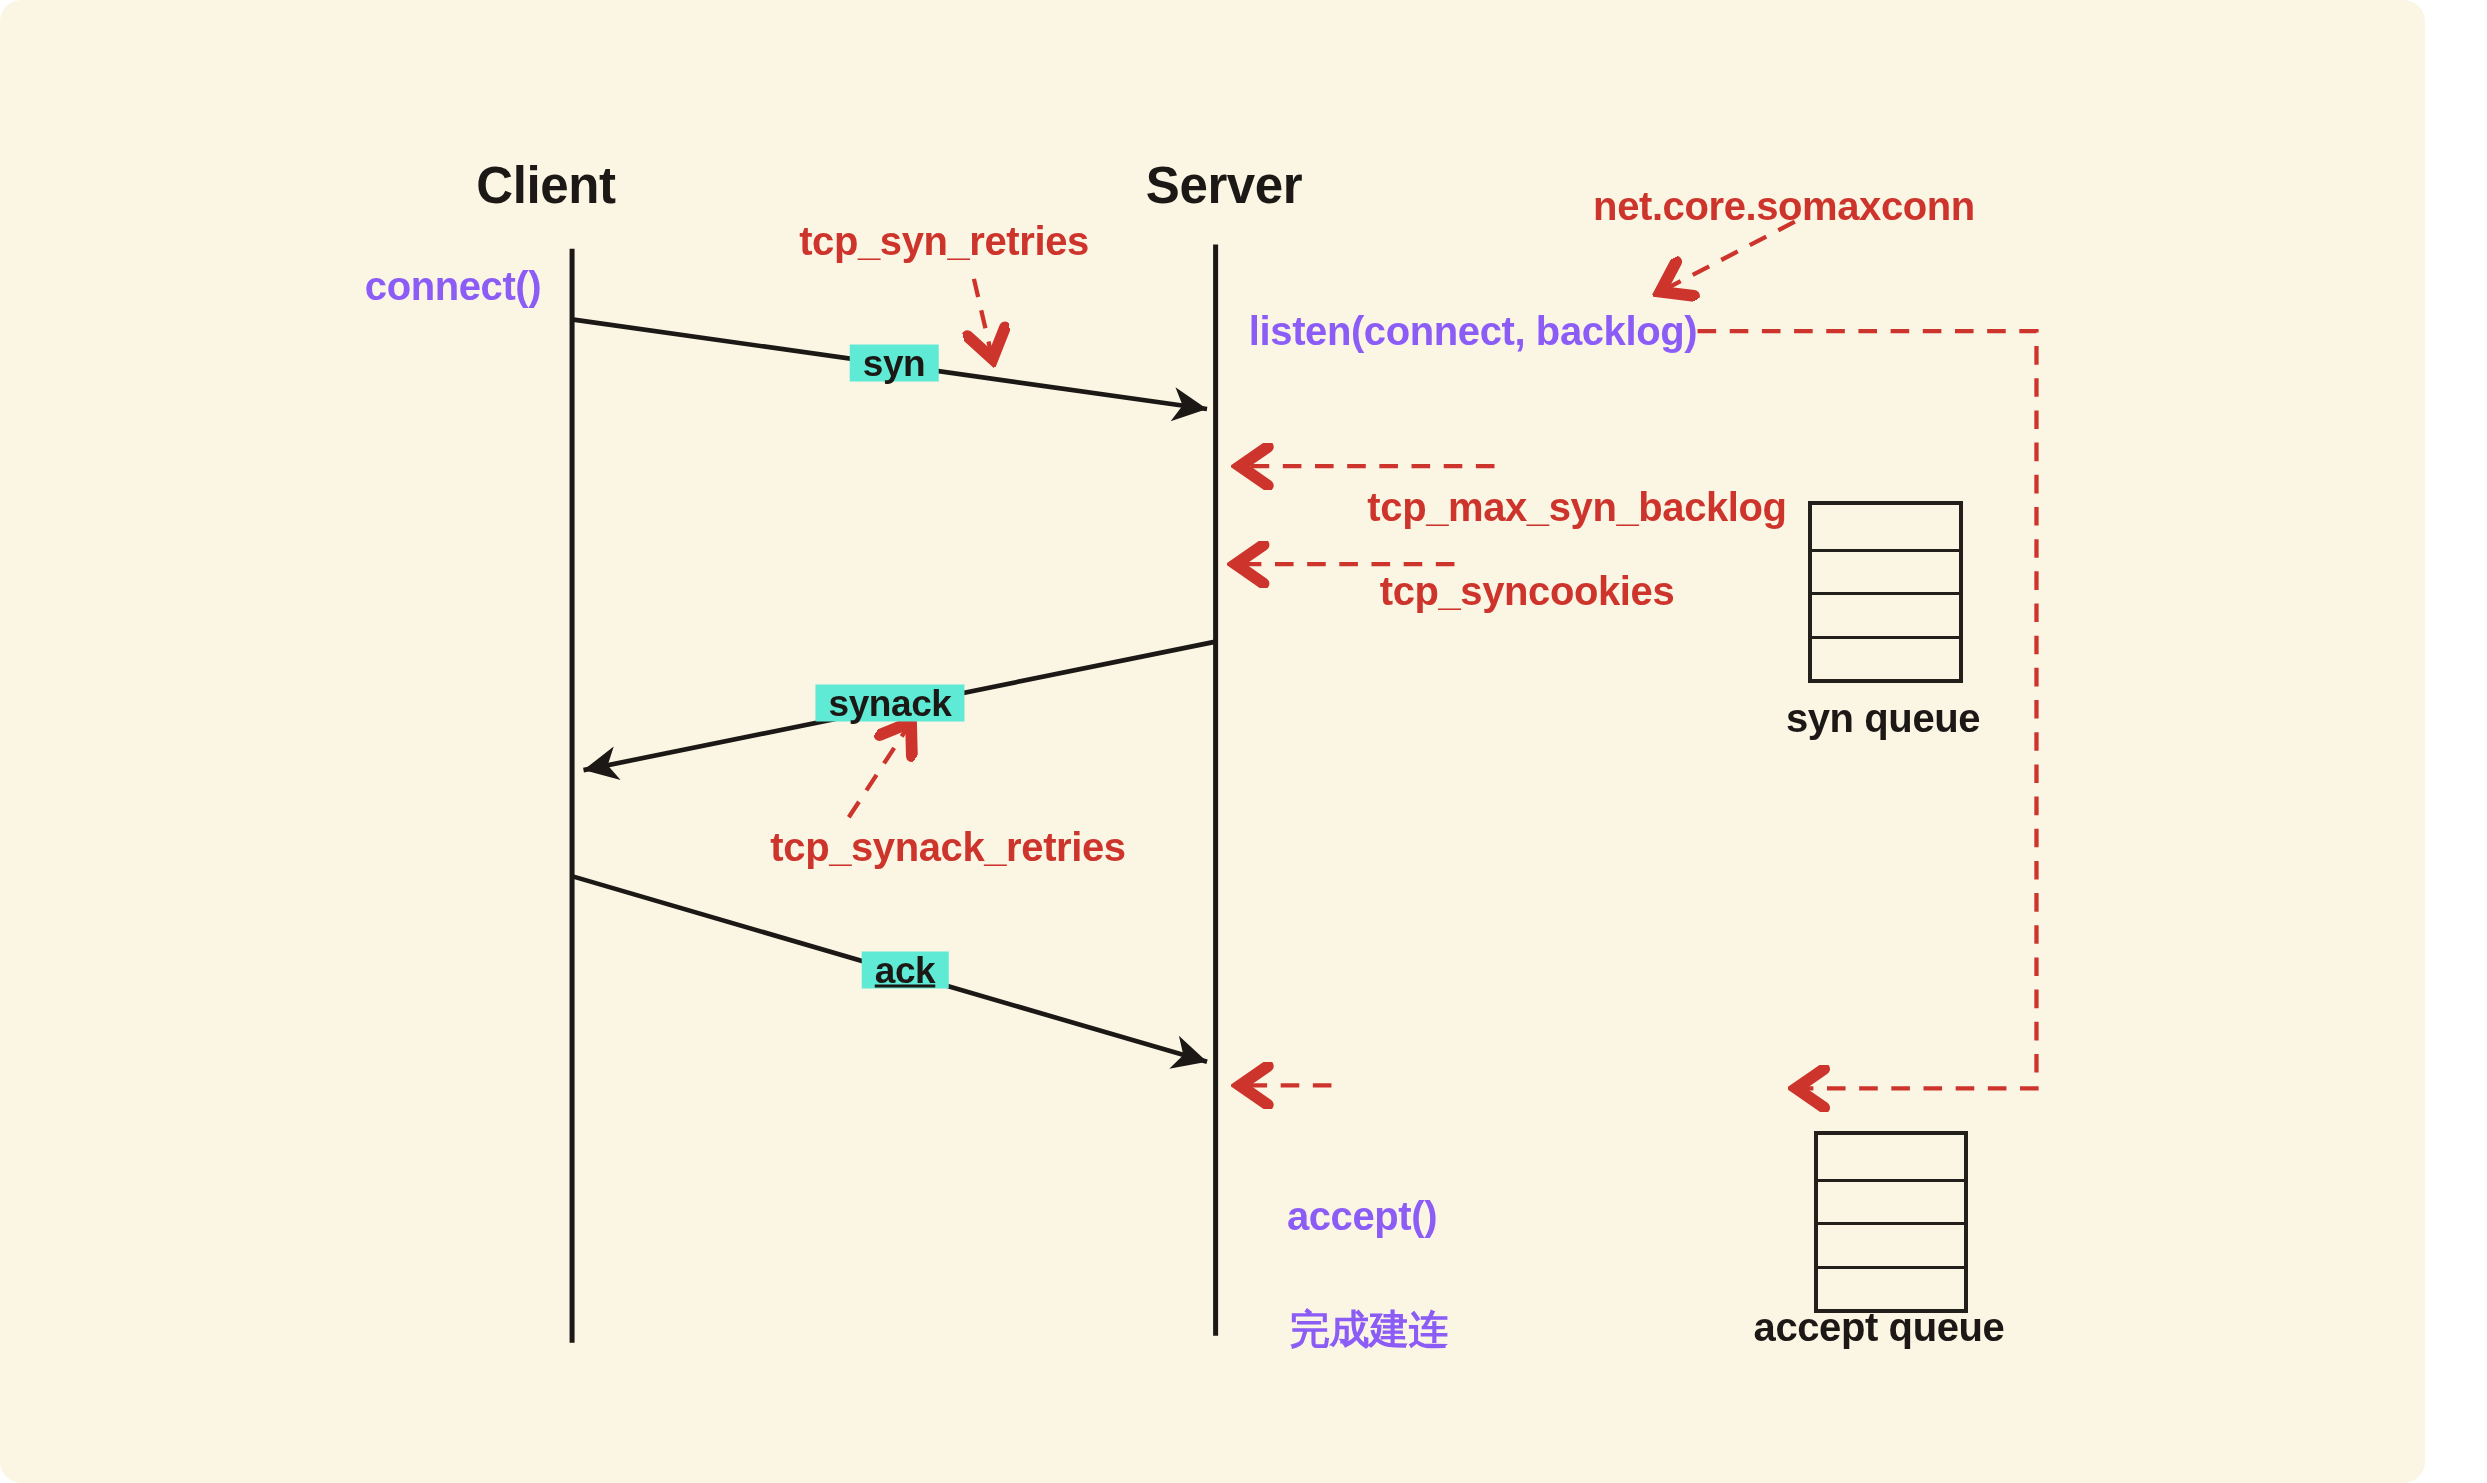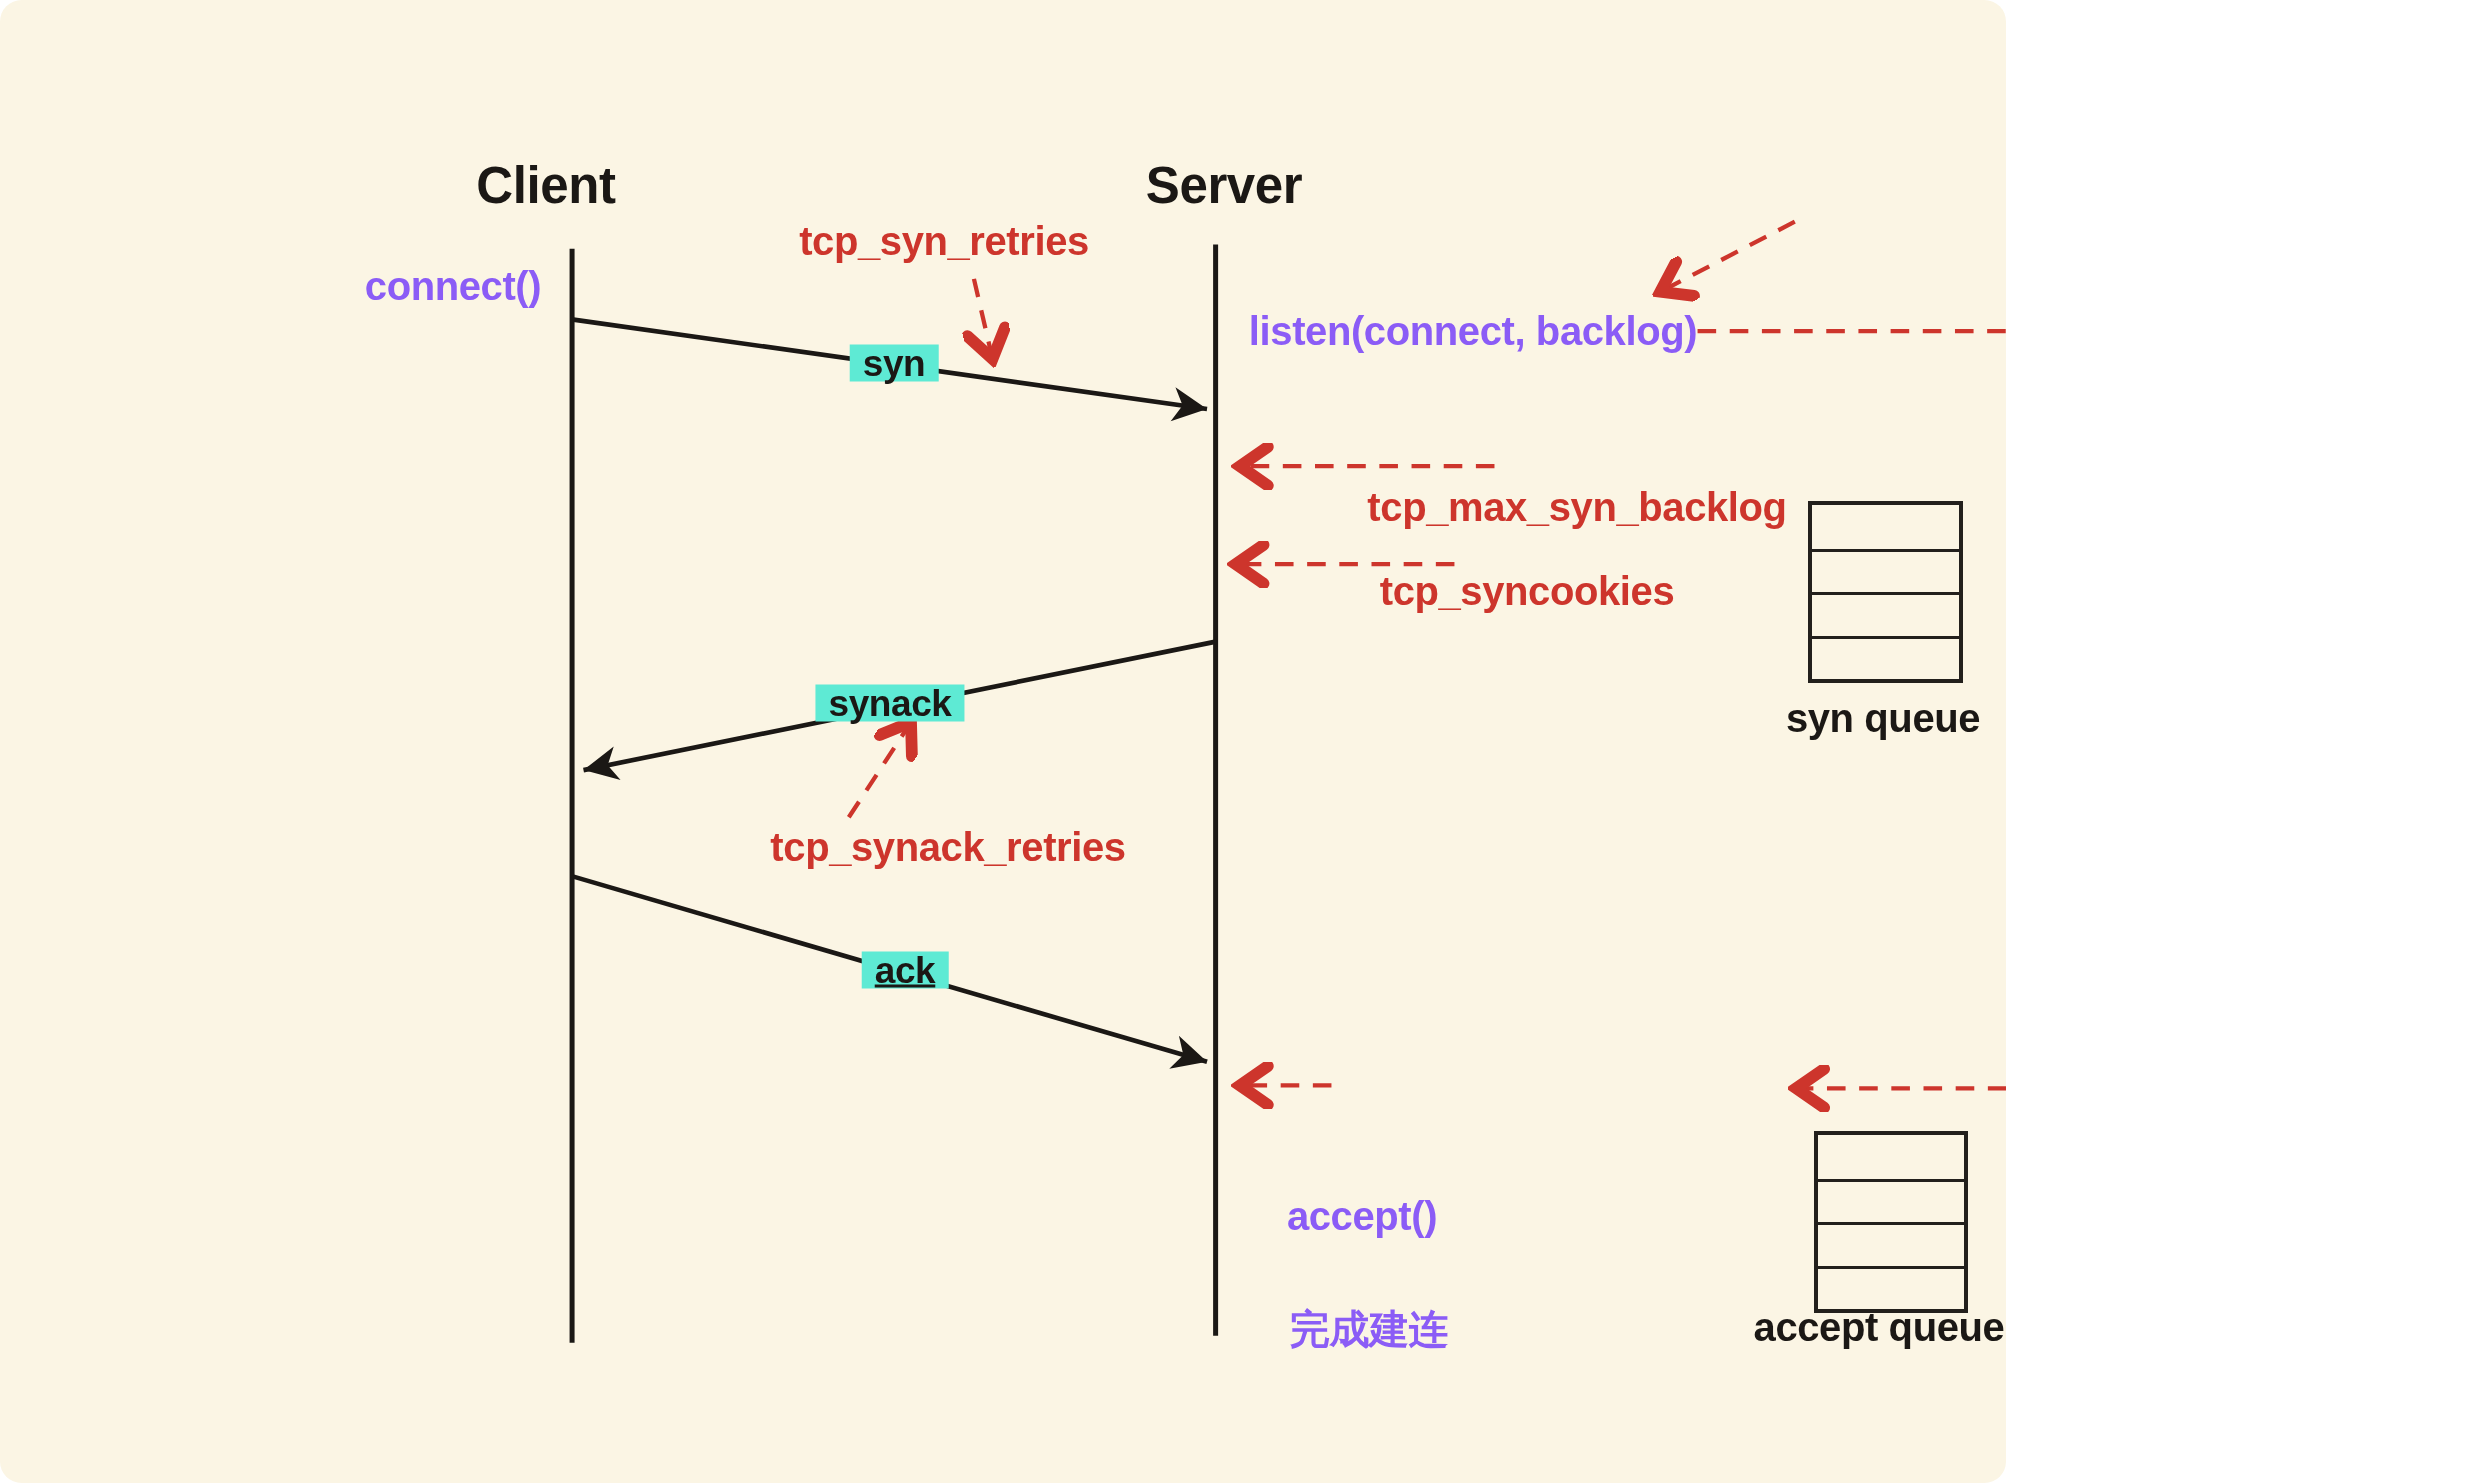"Client" .stage { width: 2006px -> 2425px }
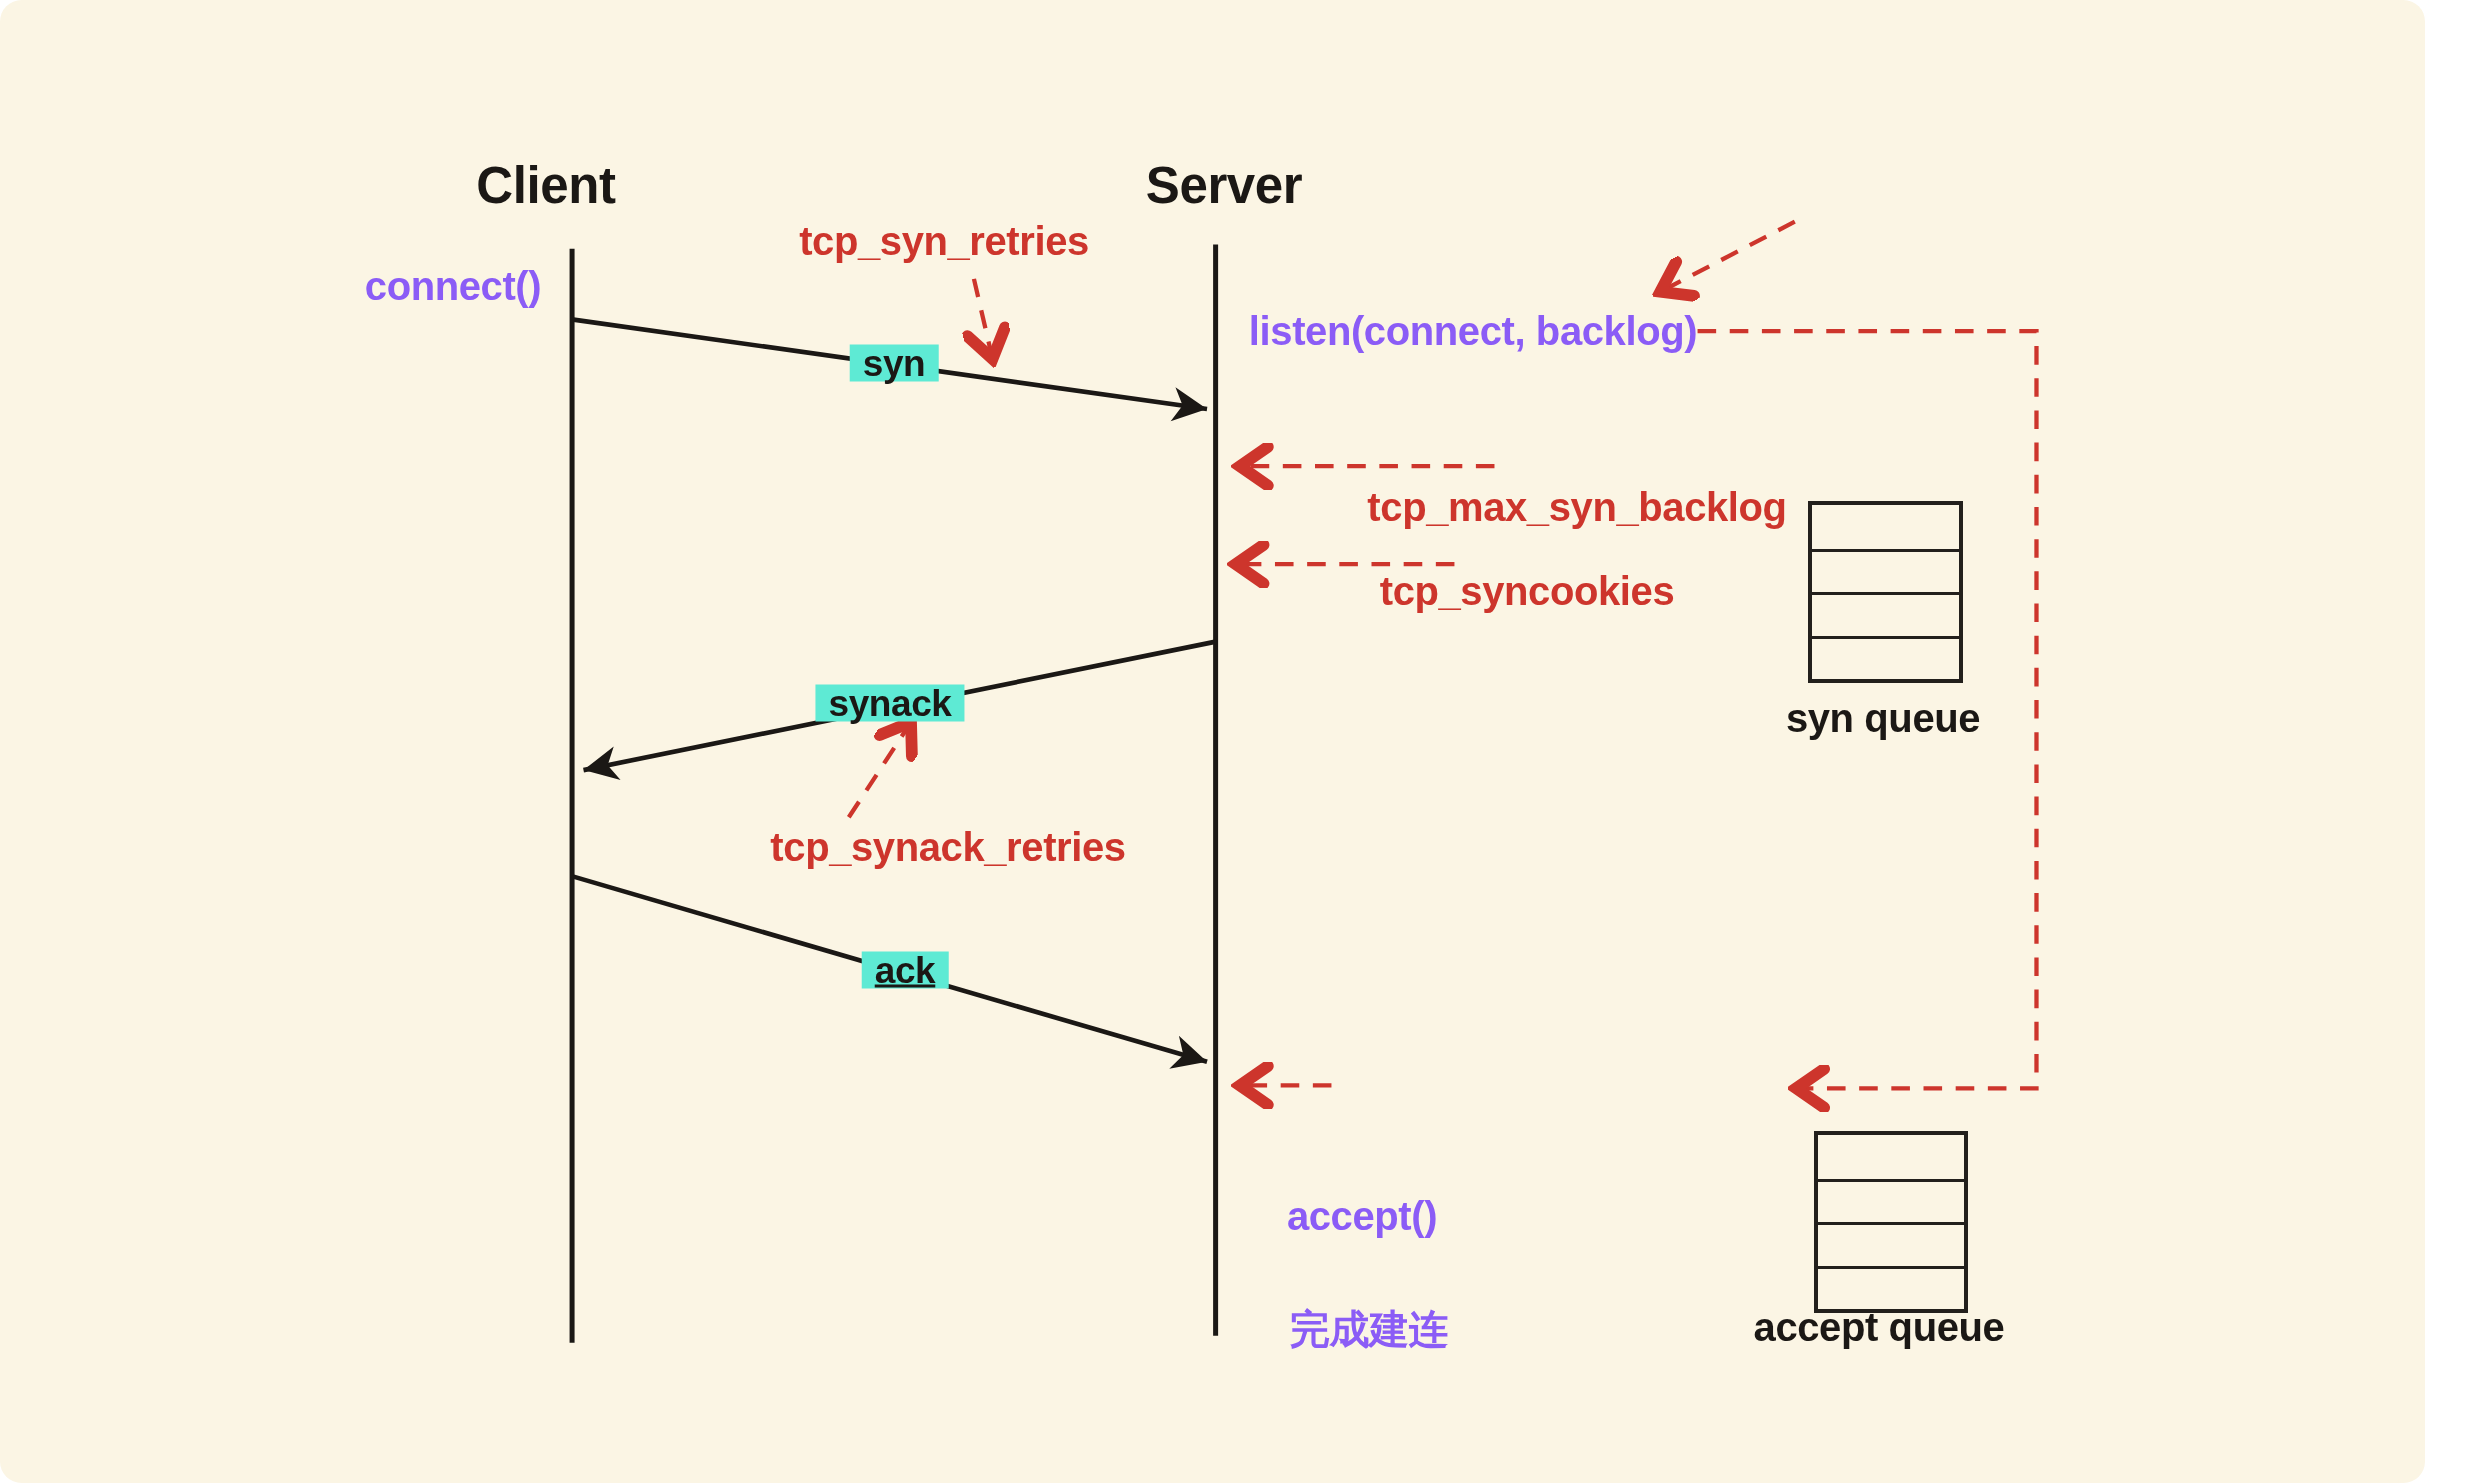"net.core.somaxconn" div.lbl { html: none -> <div>net.core.somaxconn</div> }
